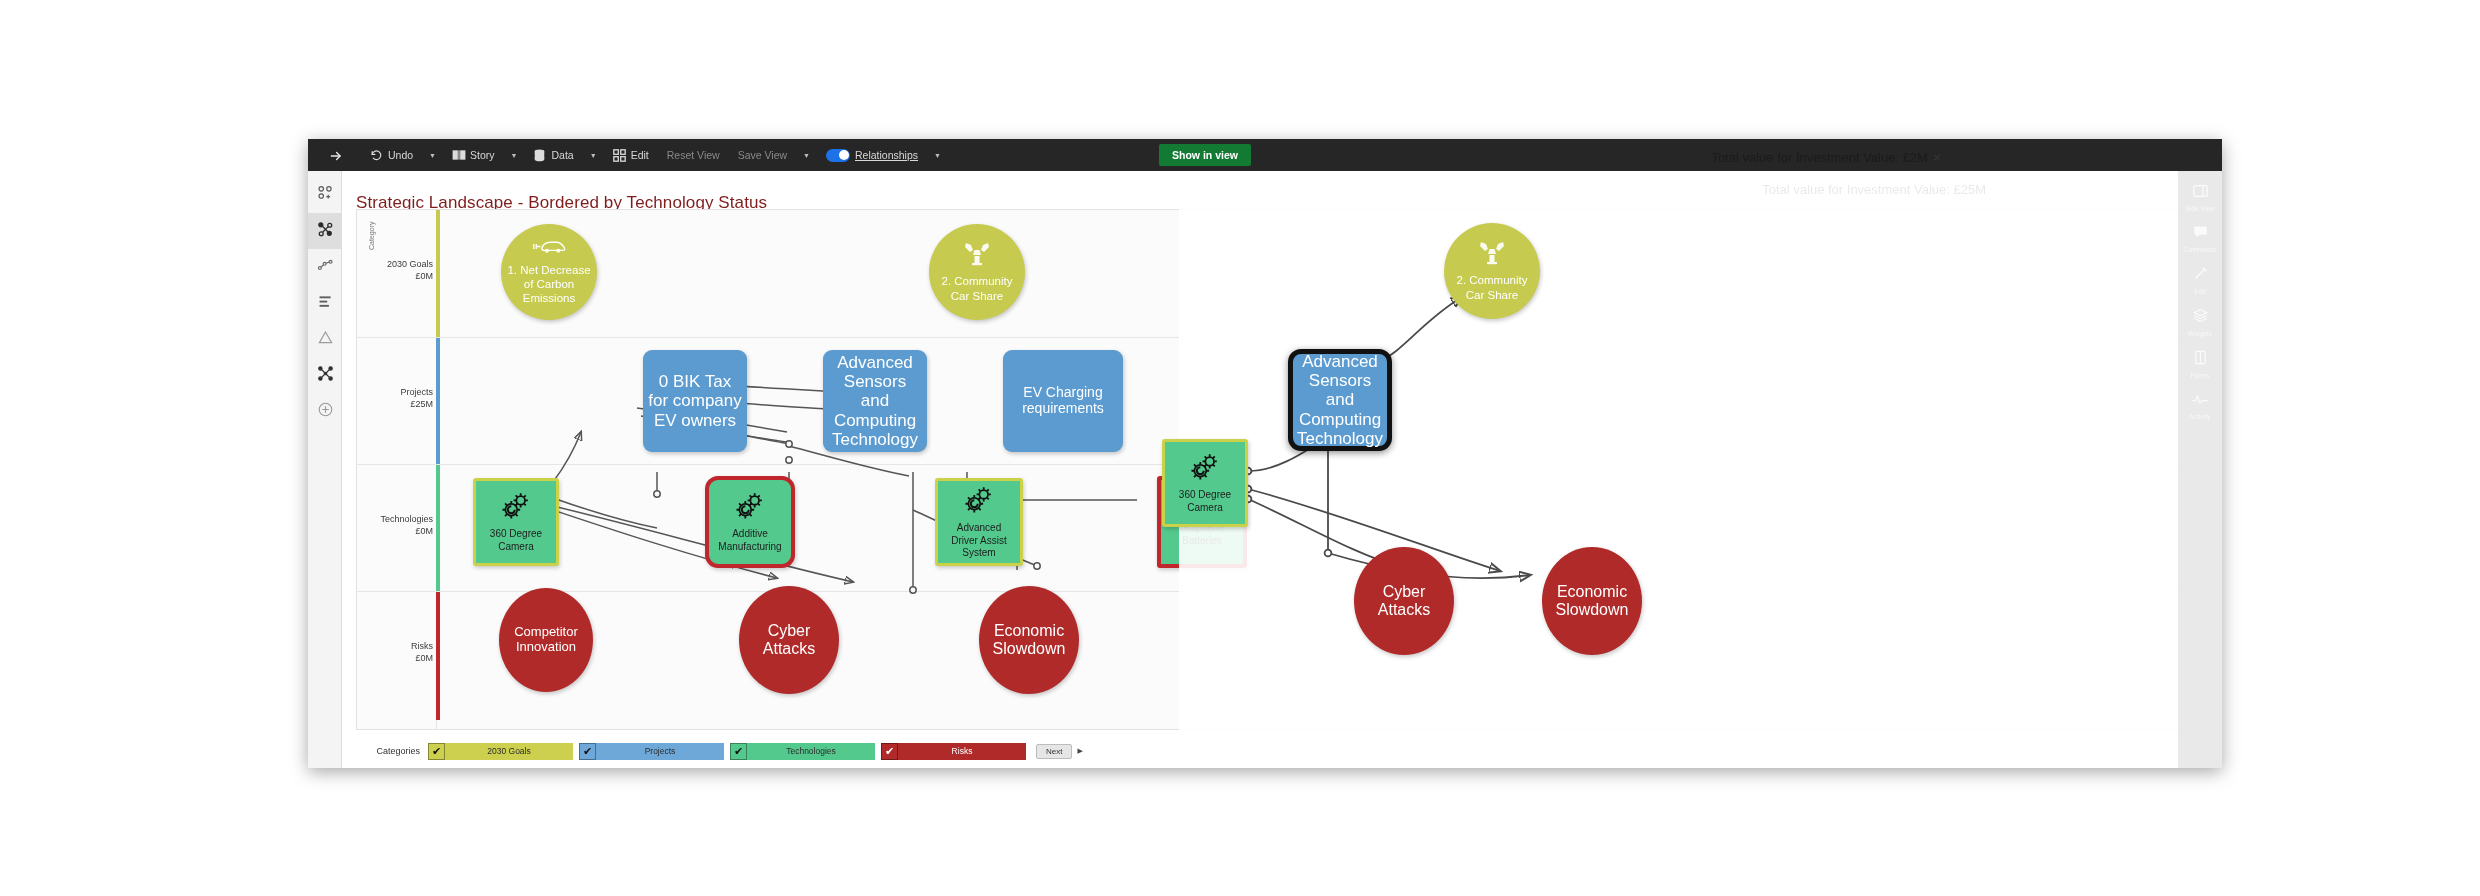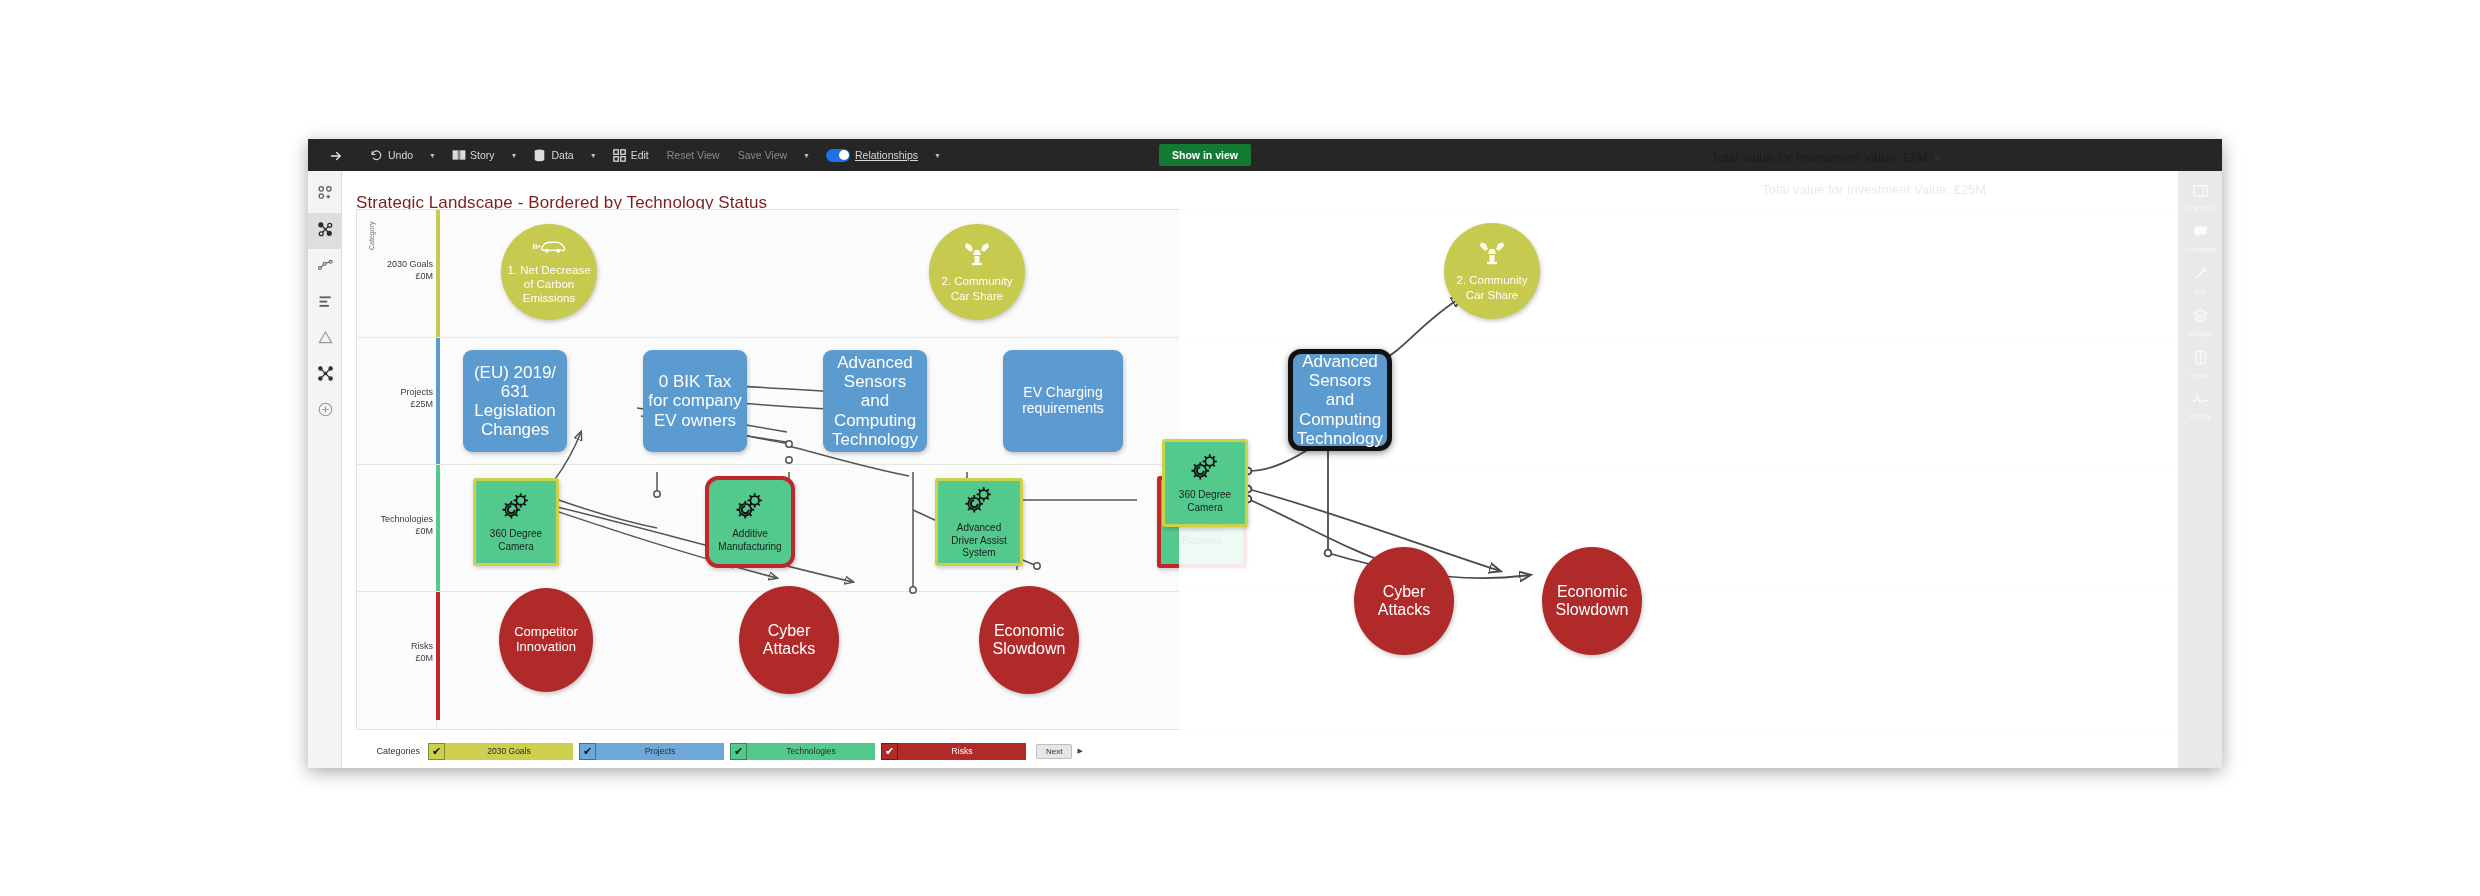"(EU) 2019/ 631 Legislation Changes" div.node { html: <div> <span>(EU) 2019/ 631 Legislation Changes</span> </div> -> none }
